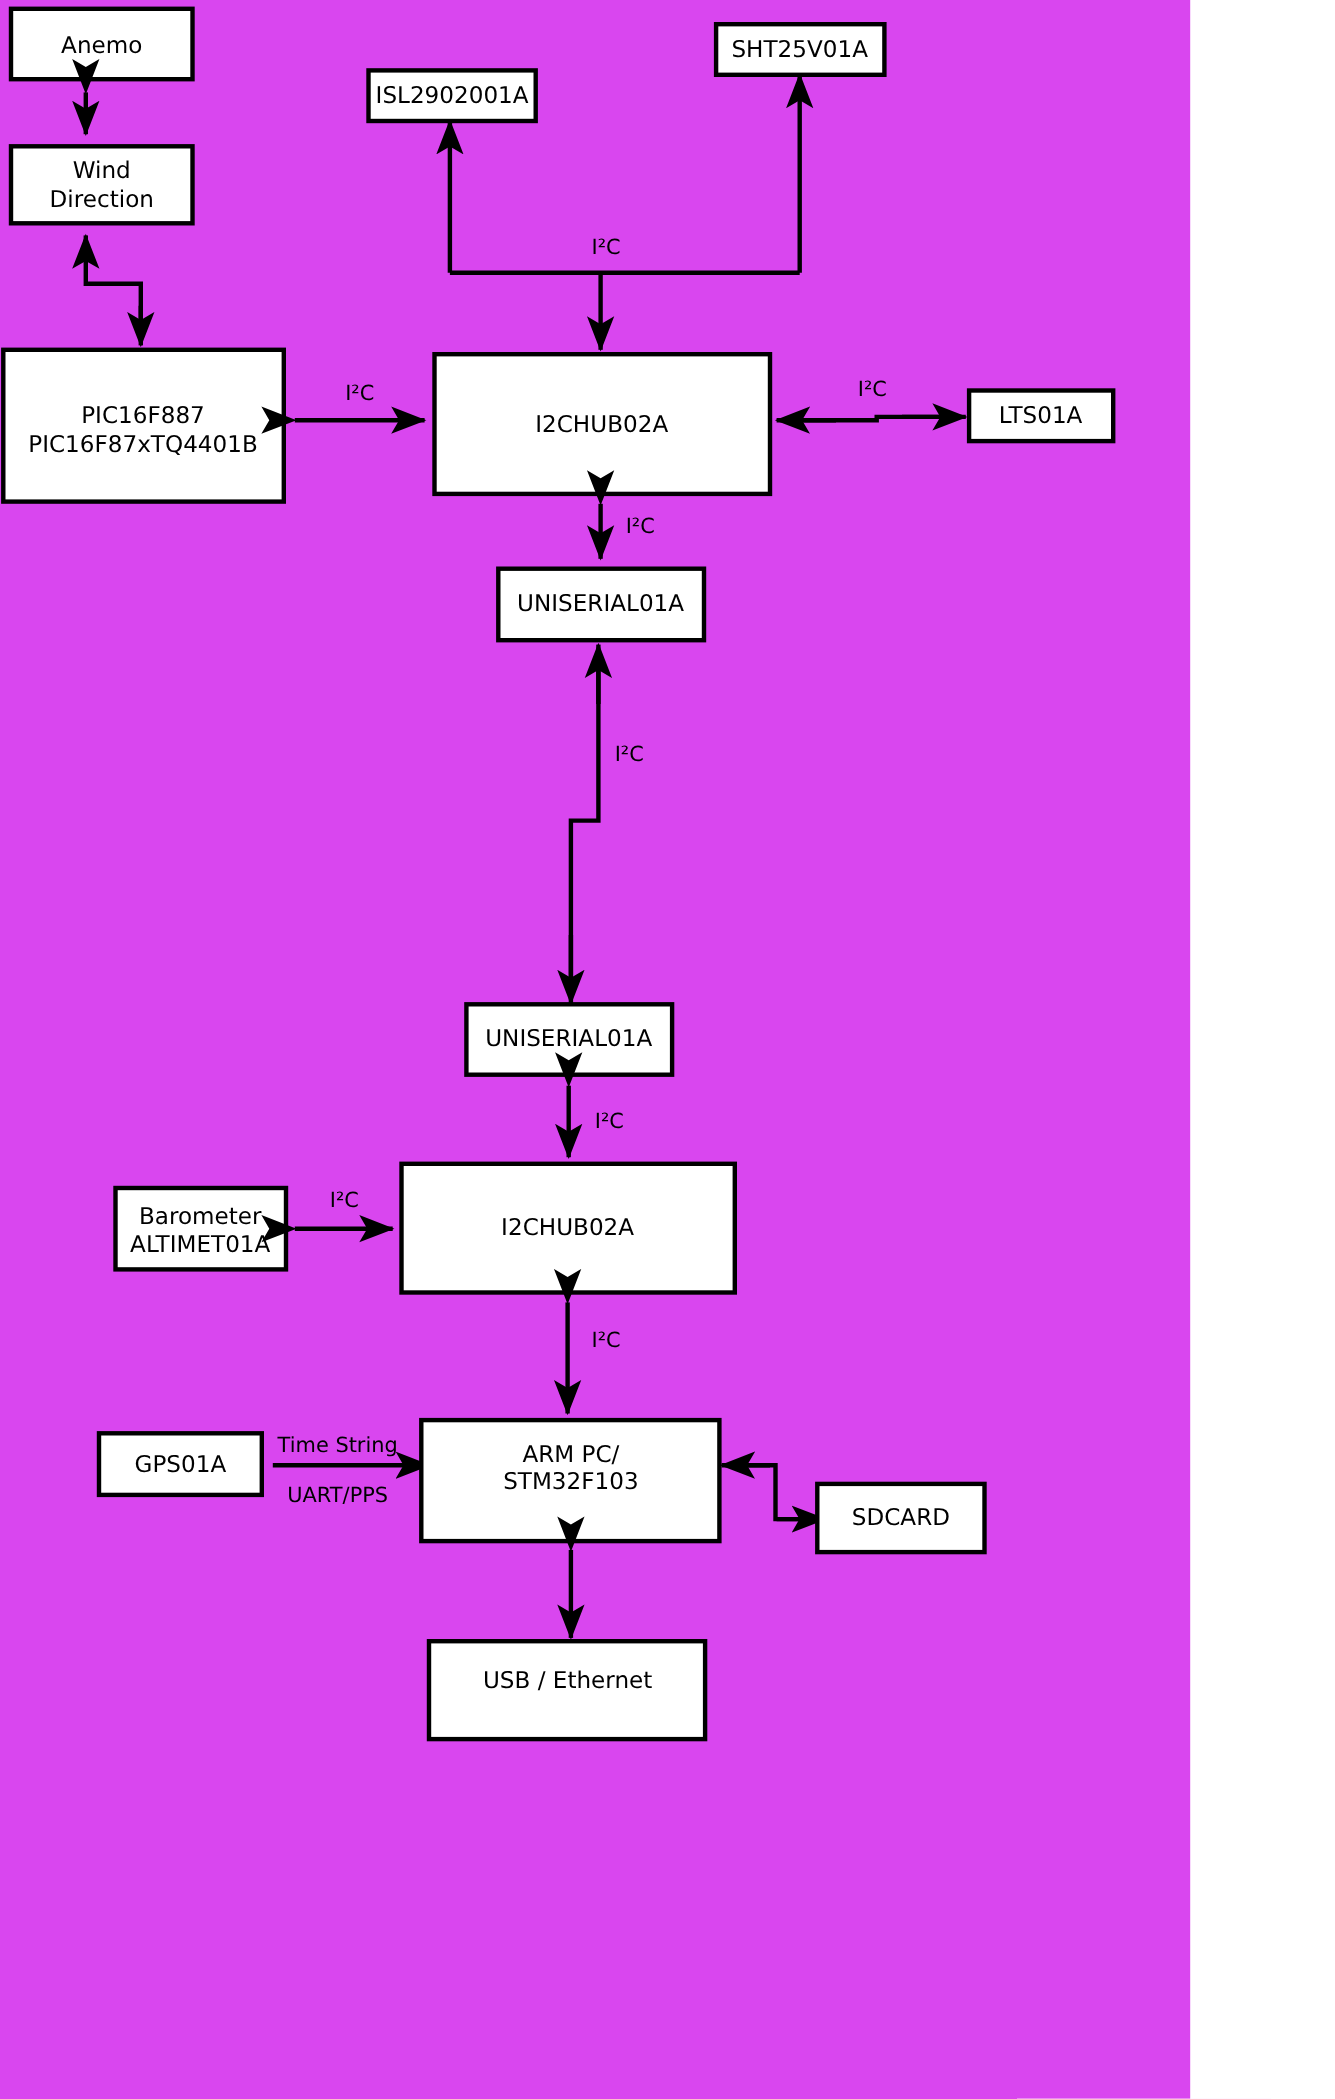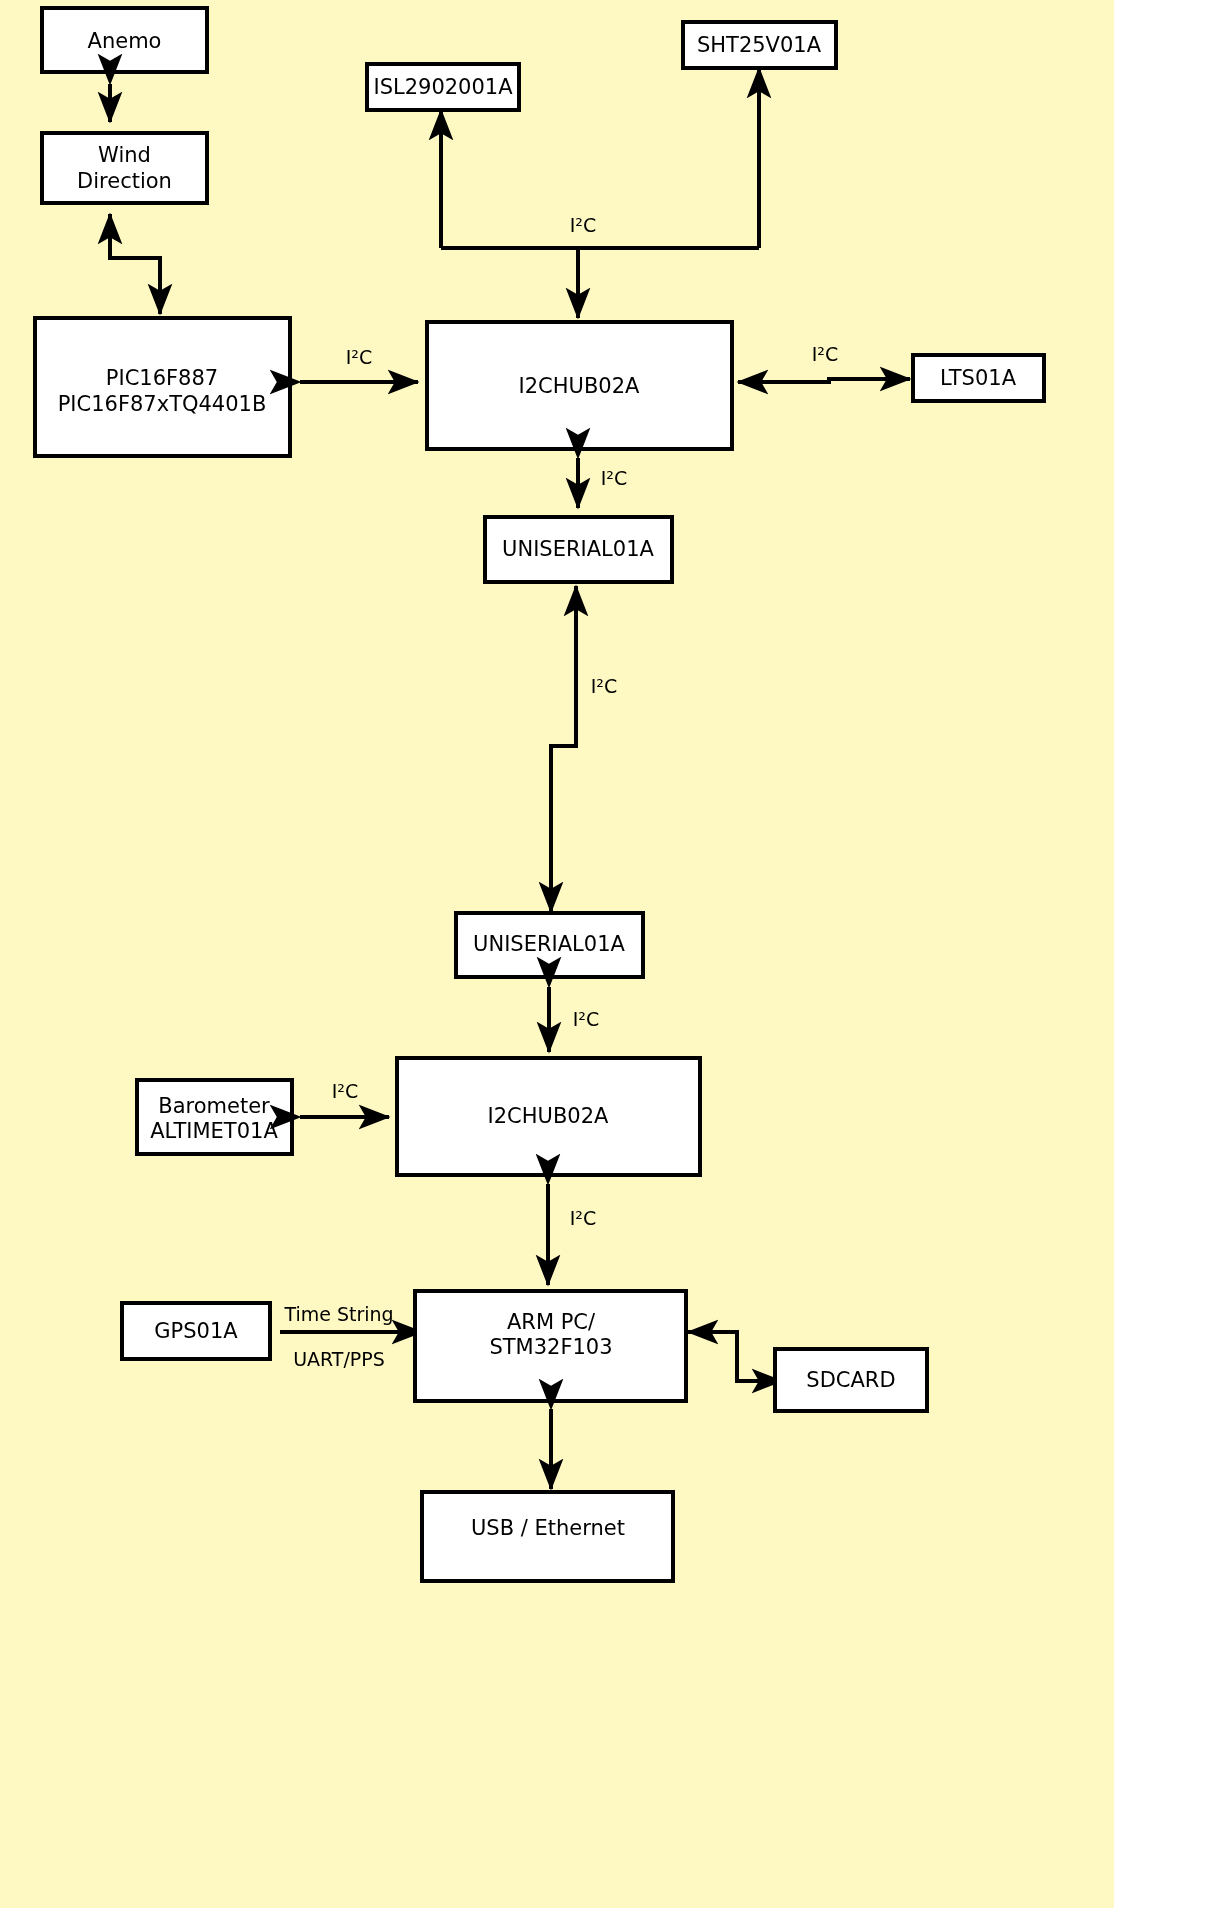"Anemo" #diagram-root { background: #fef9c3 -> #d946ef; padding-left: 32px -> none }
